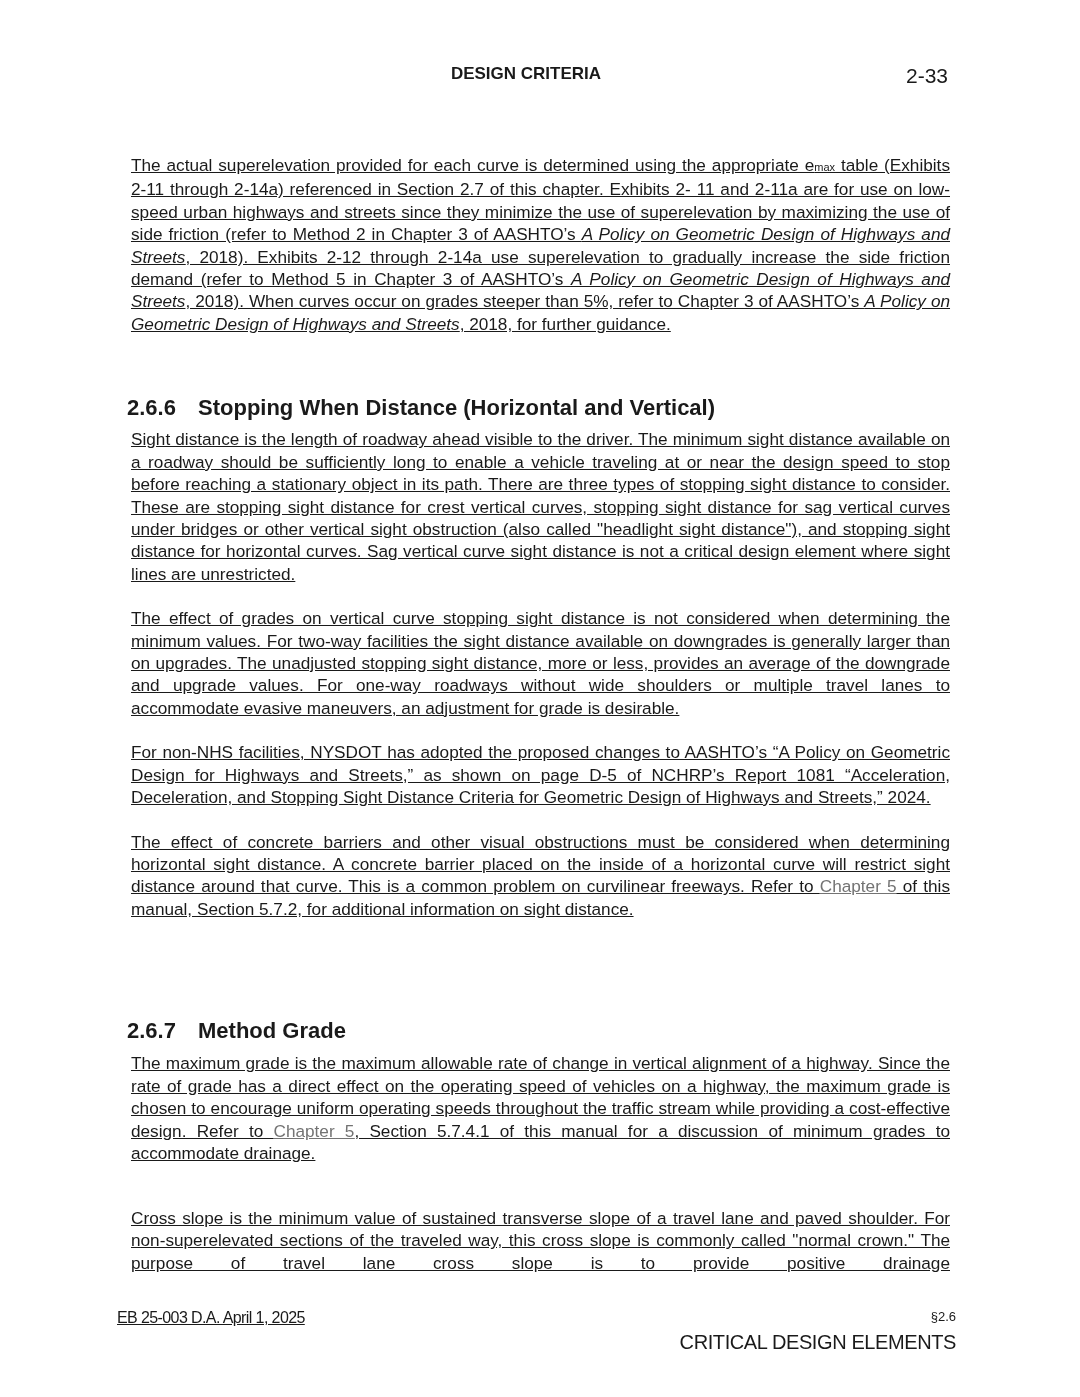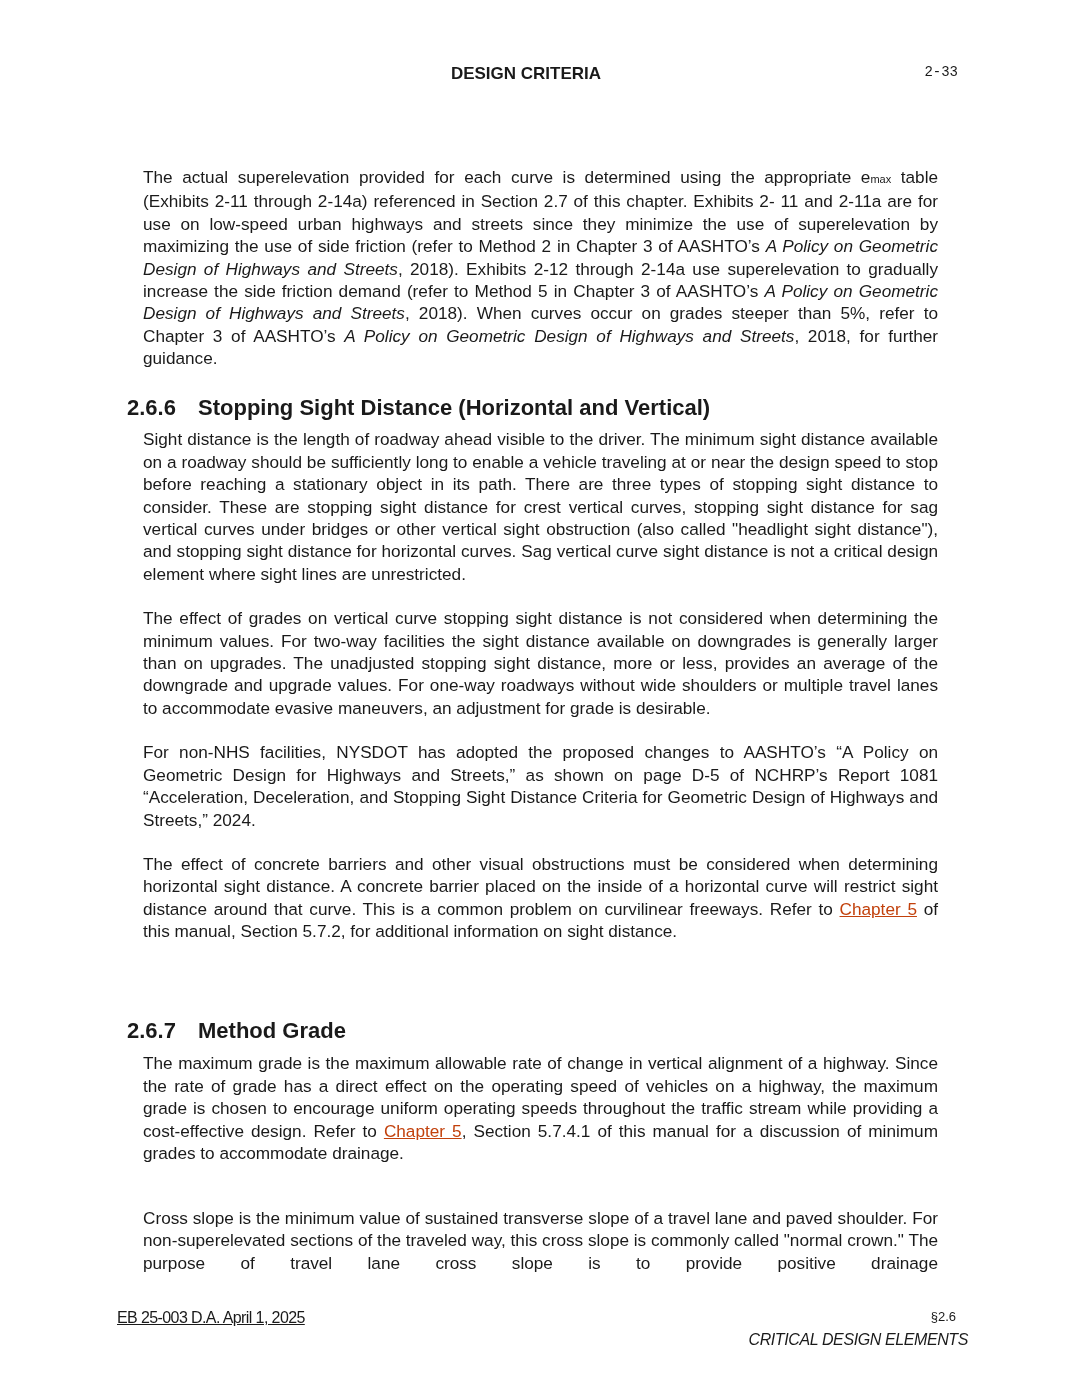"2-33" .hdr-page { font-family: Liberation Mono, monospace -> none; font-size: 14px -> 21px; right: 122px -> 132px }
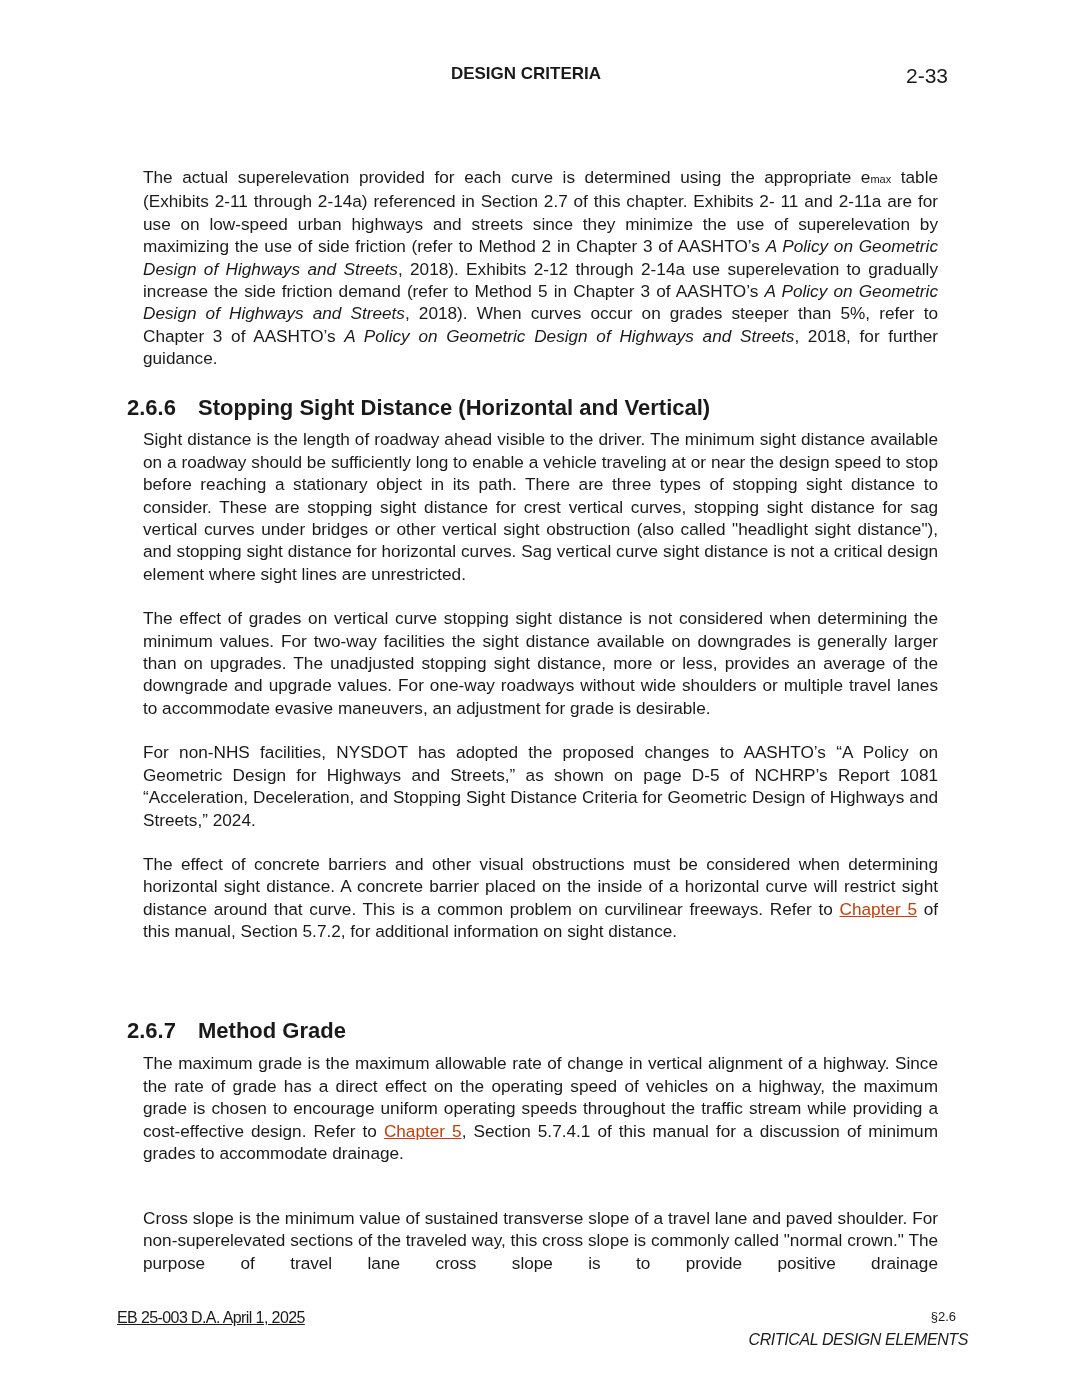"The actual superelevation provided for" p { margin: 16px -> 4px; text-decoration: none -> underline }
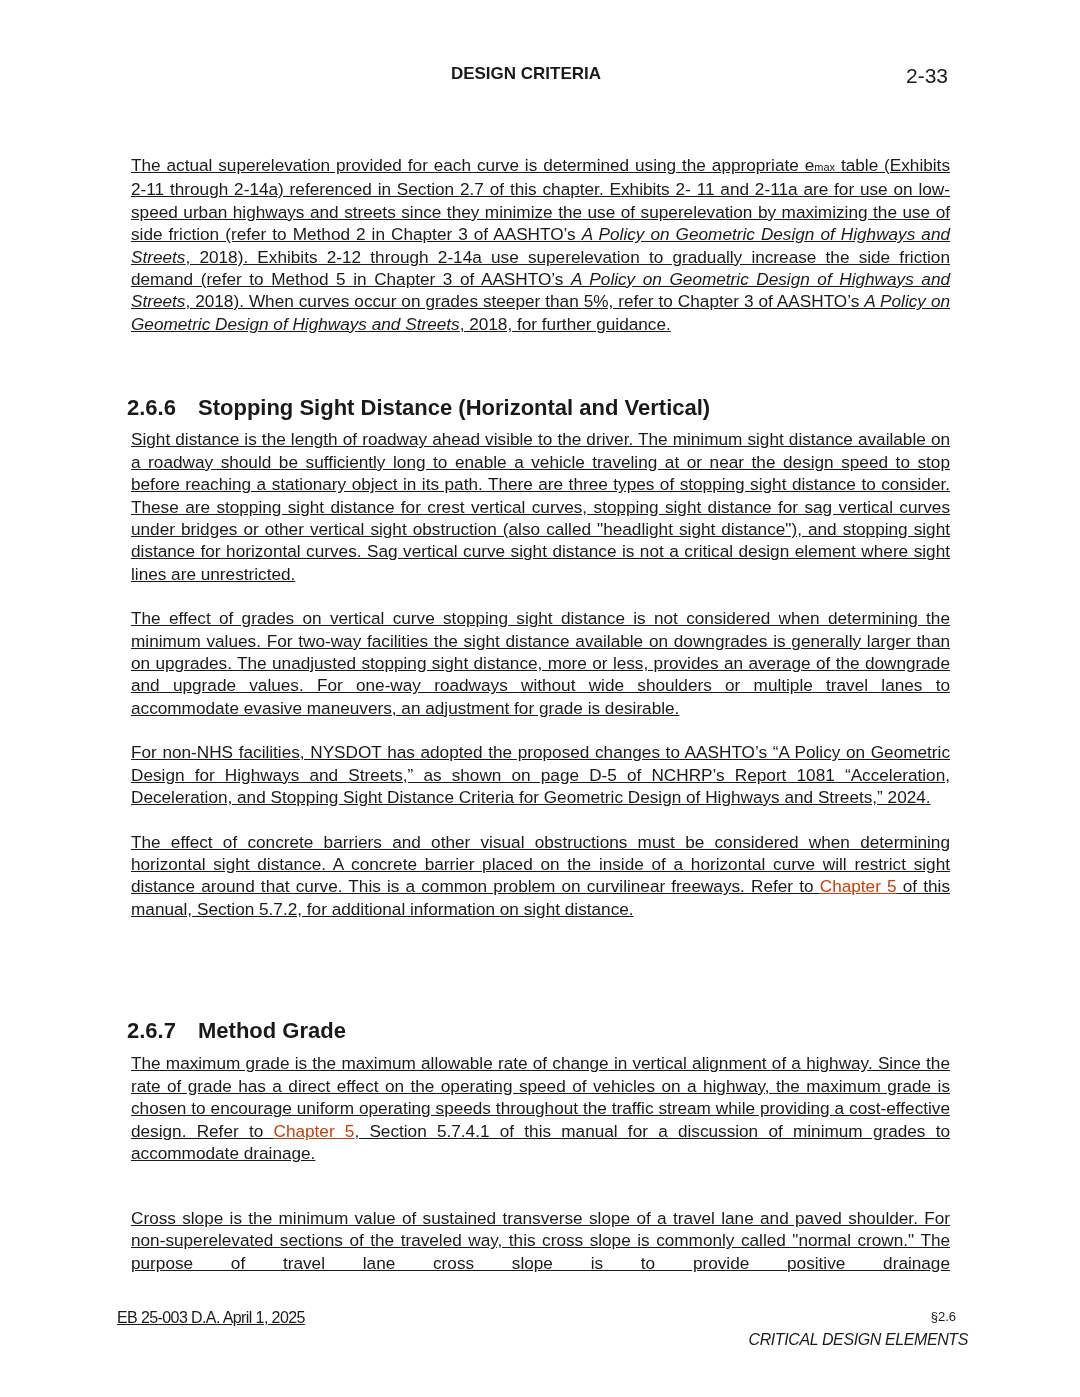"Stopping Sight Distance (Horizontal and" span { text: Sight -> When }
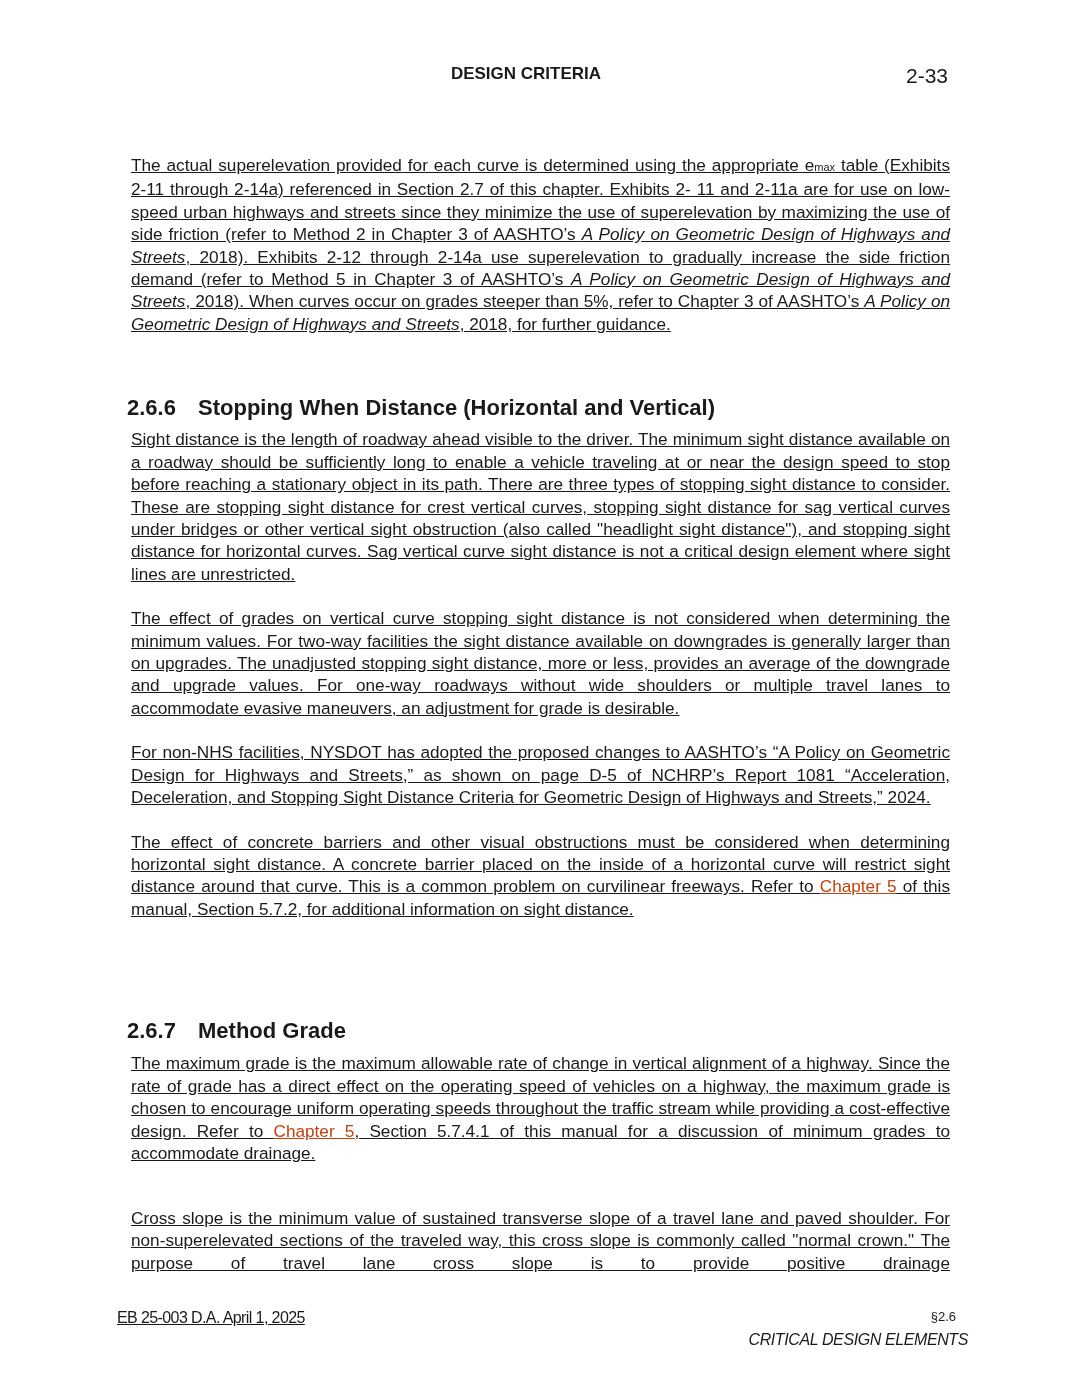"Chapter 5" a.link { color: #c2410c -> #737373 }
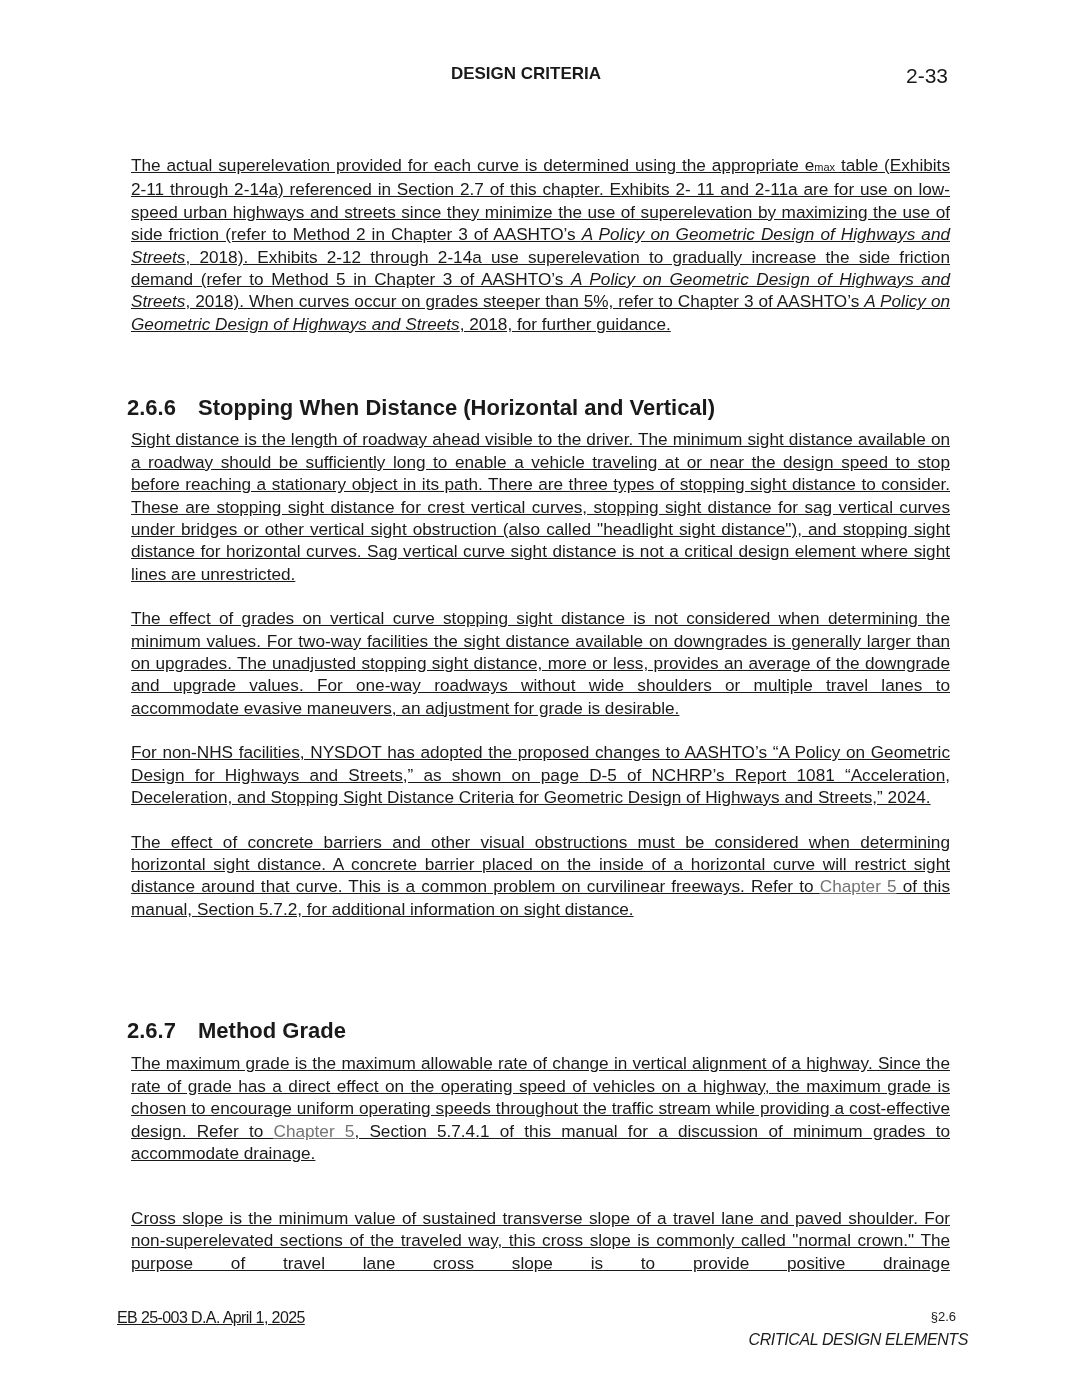"CRITICAL DESIGN ELEMENTS" .foot-right2 { font-size: 16px -> 20px; font-style: italic -> none; right: 112px -> 124px }
